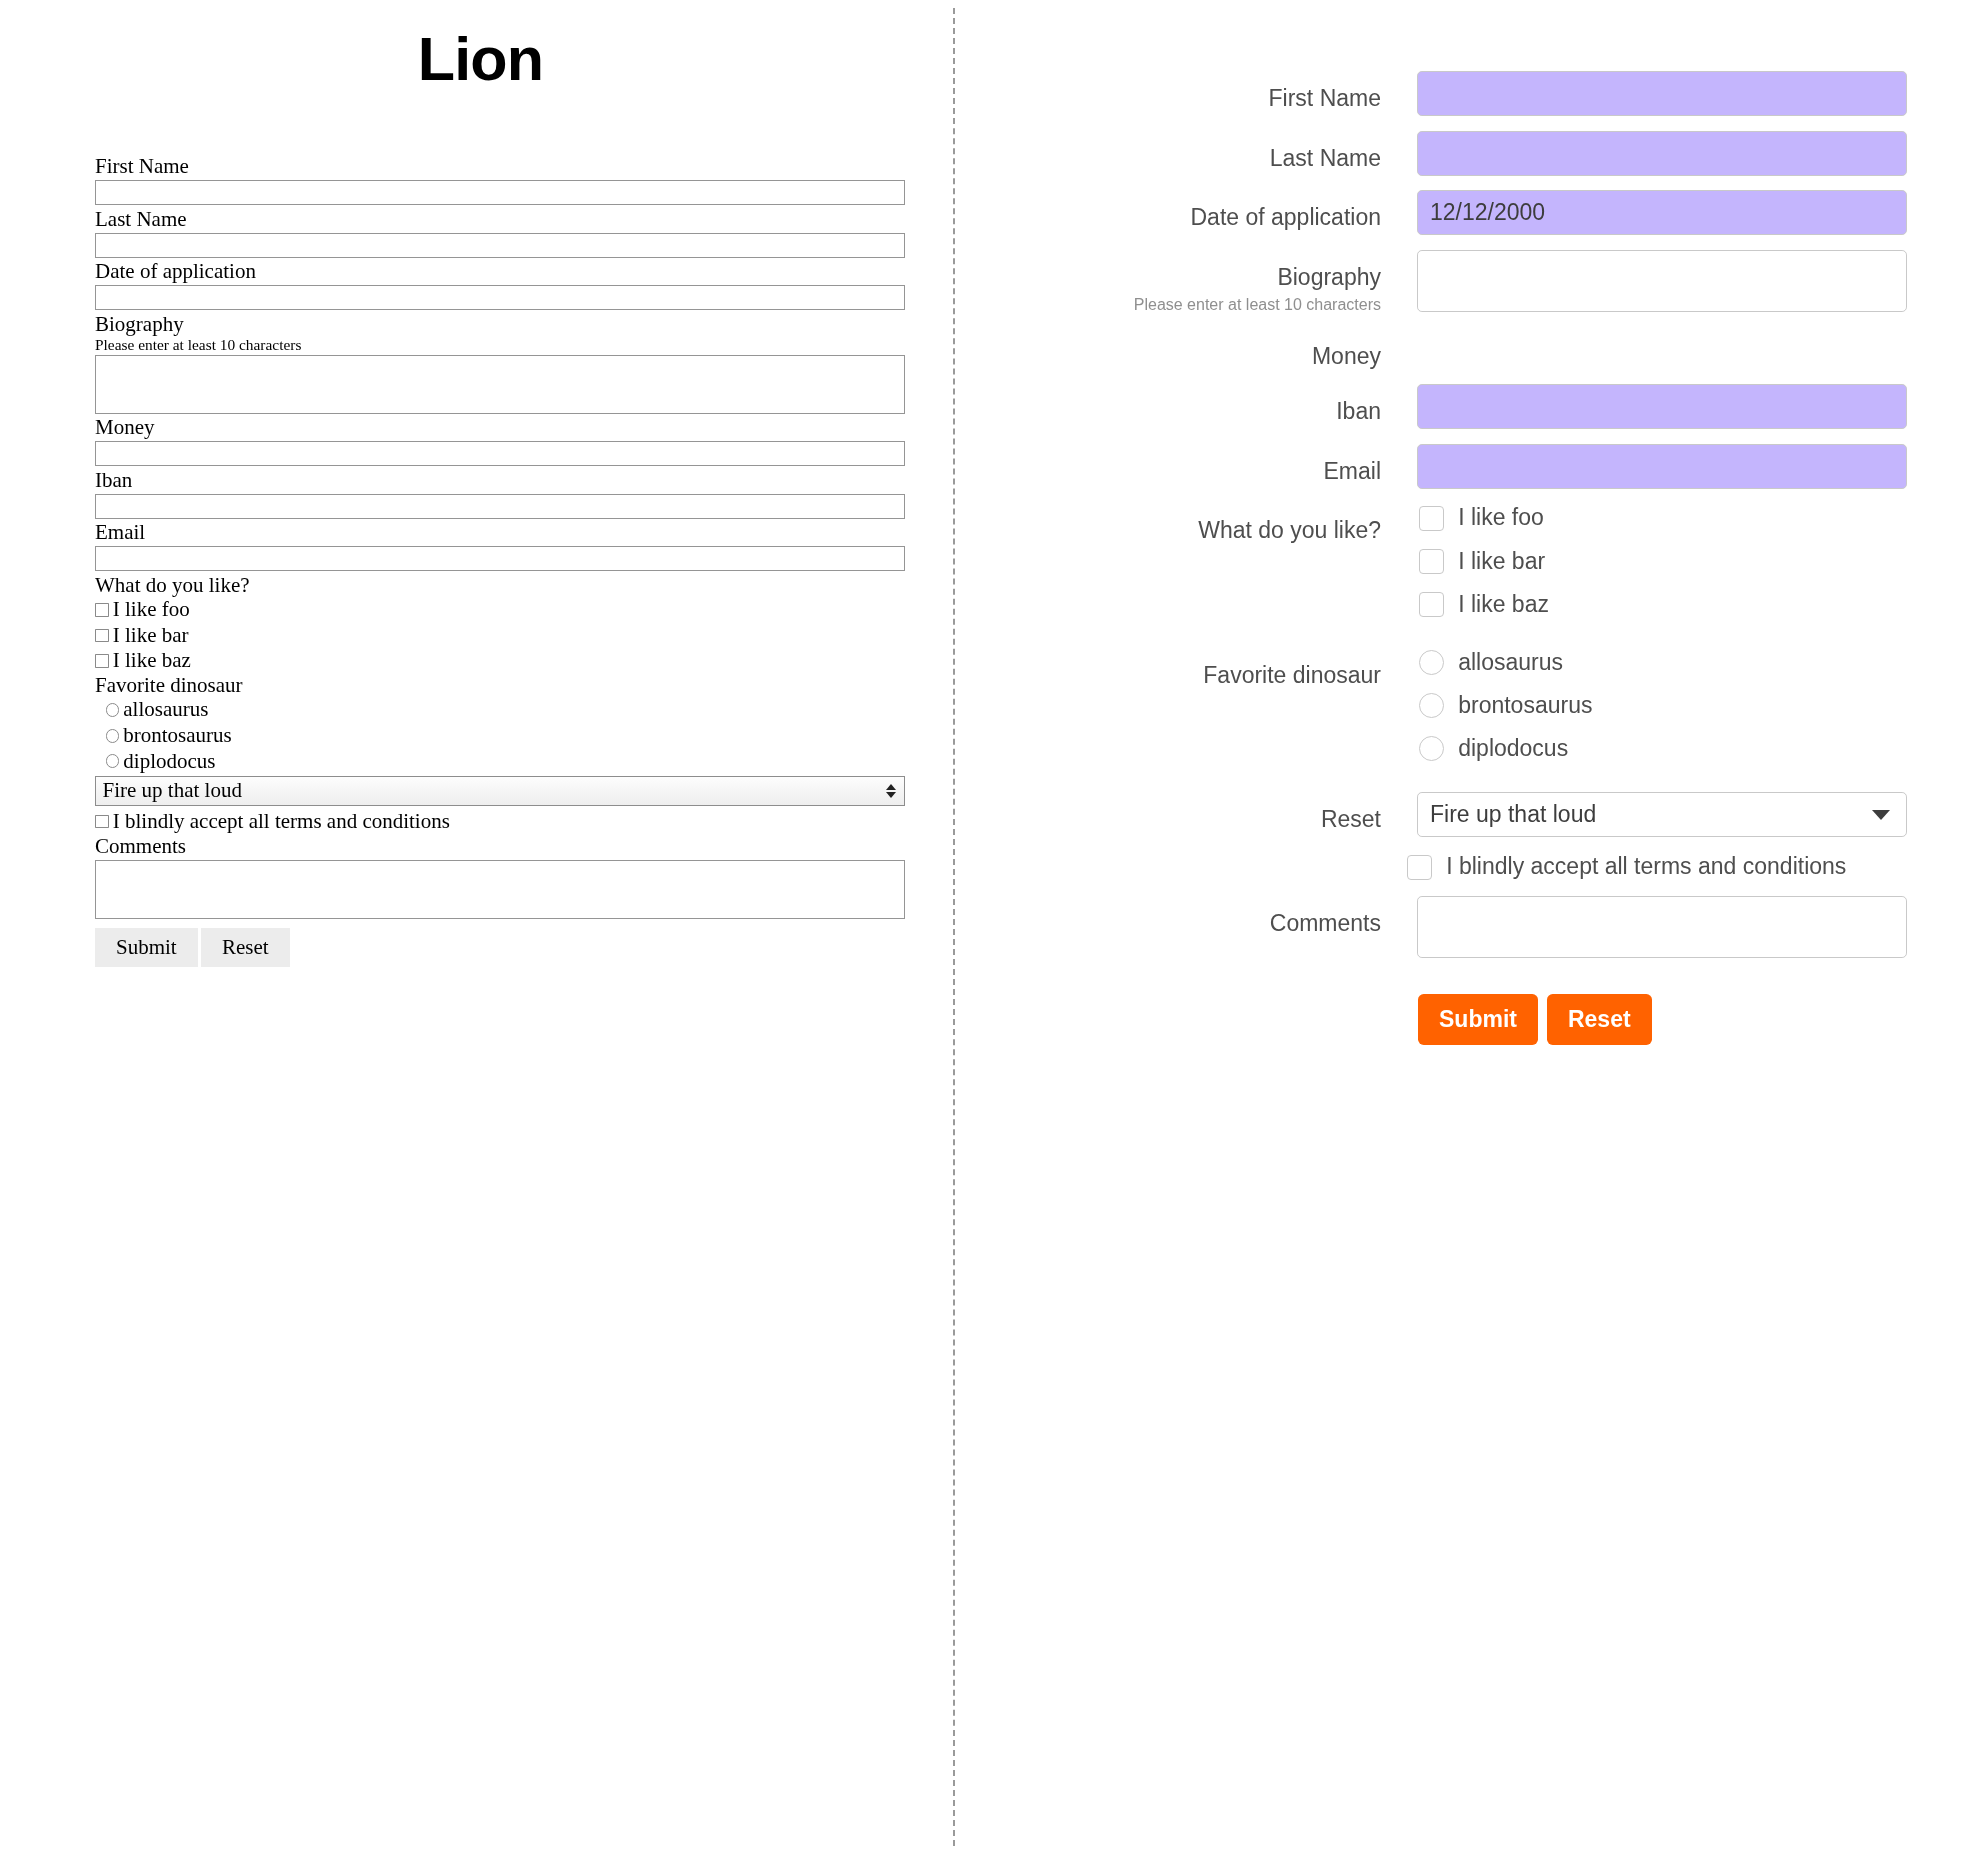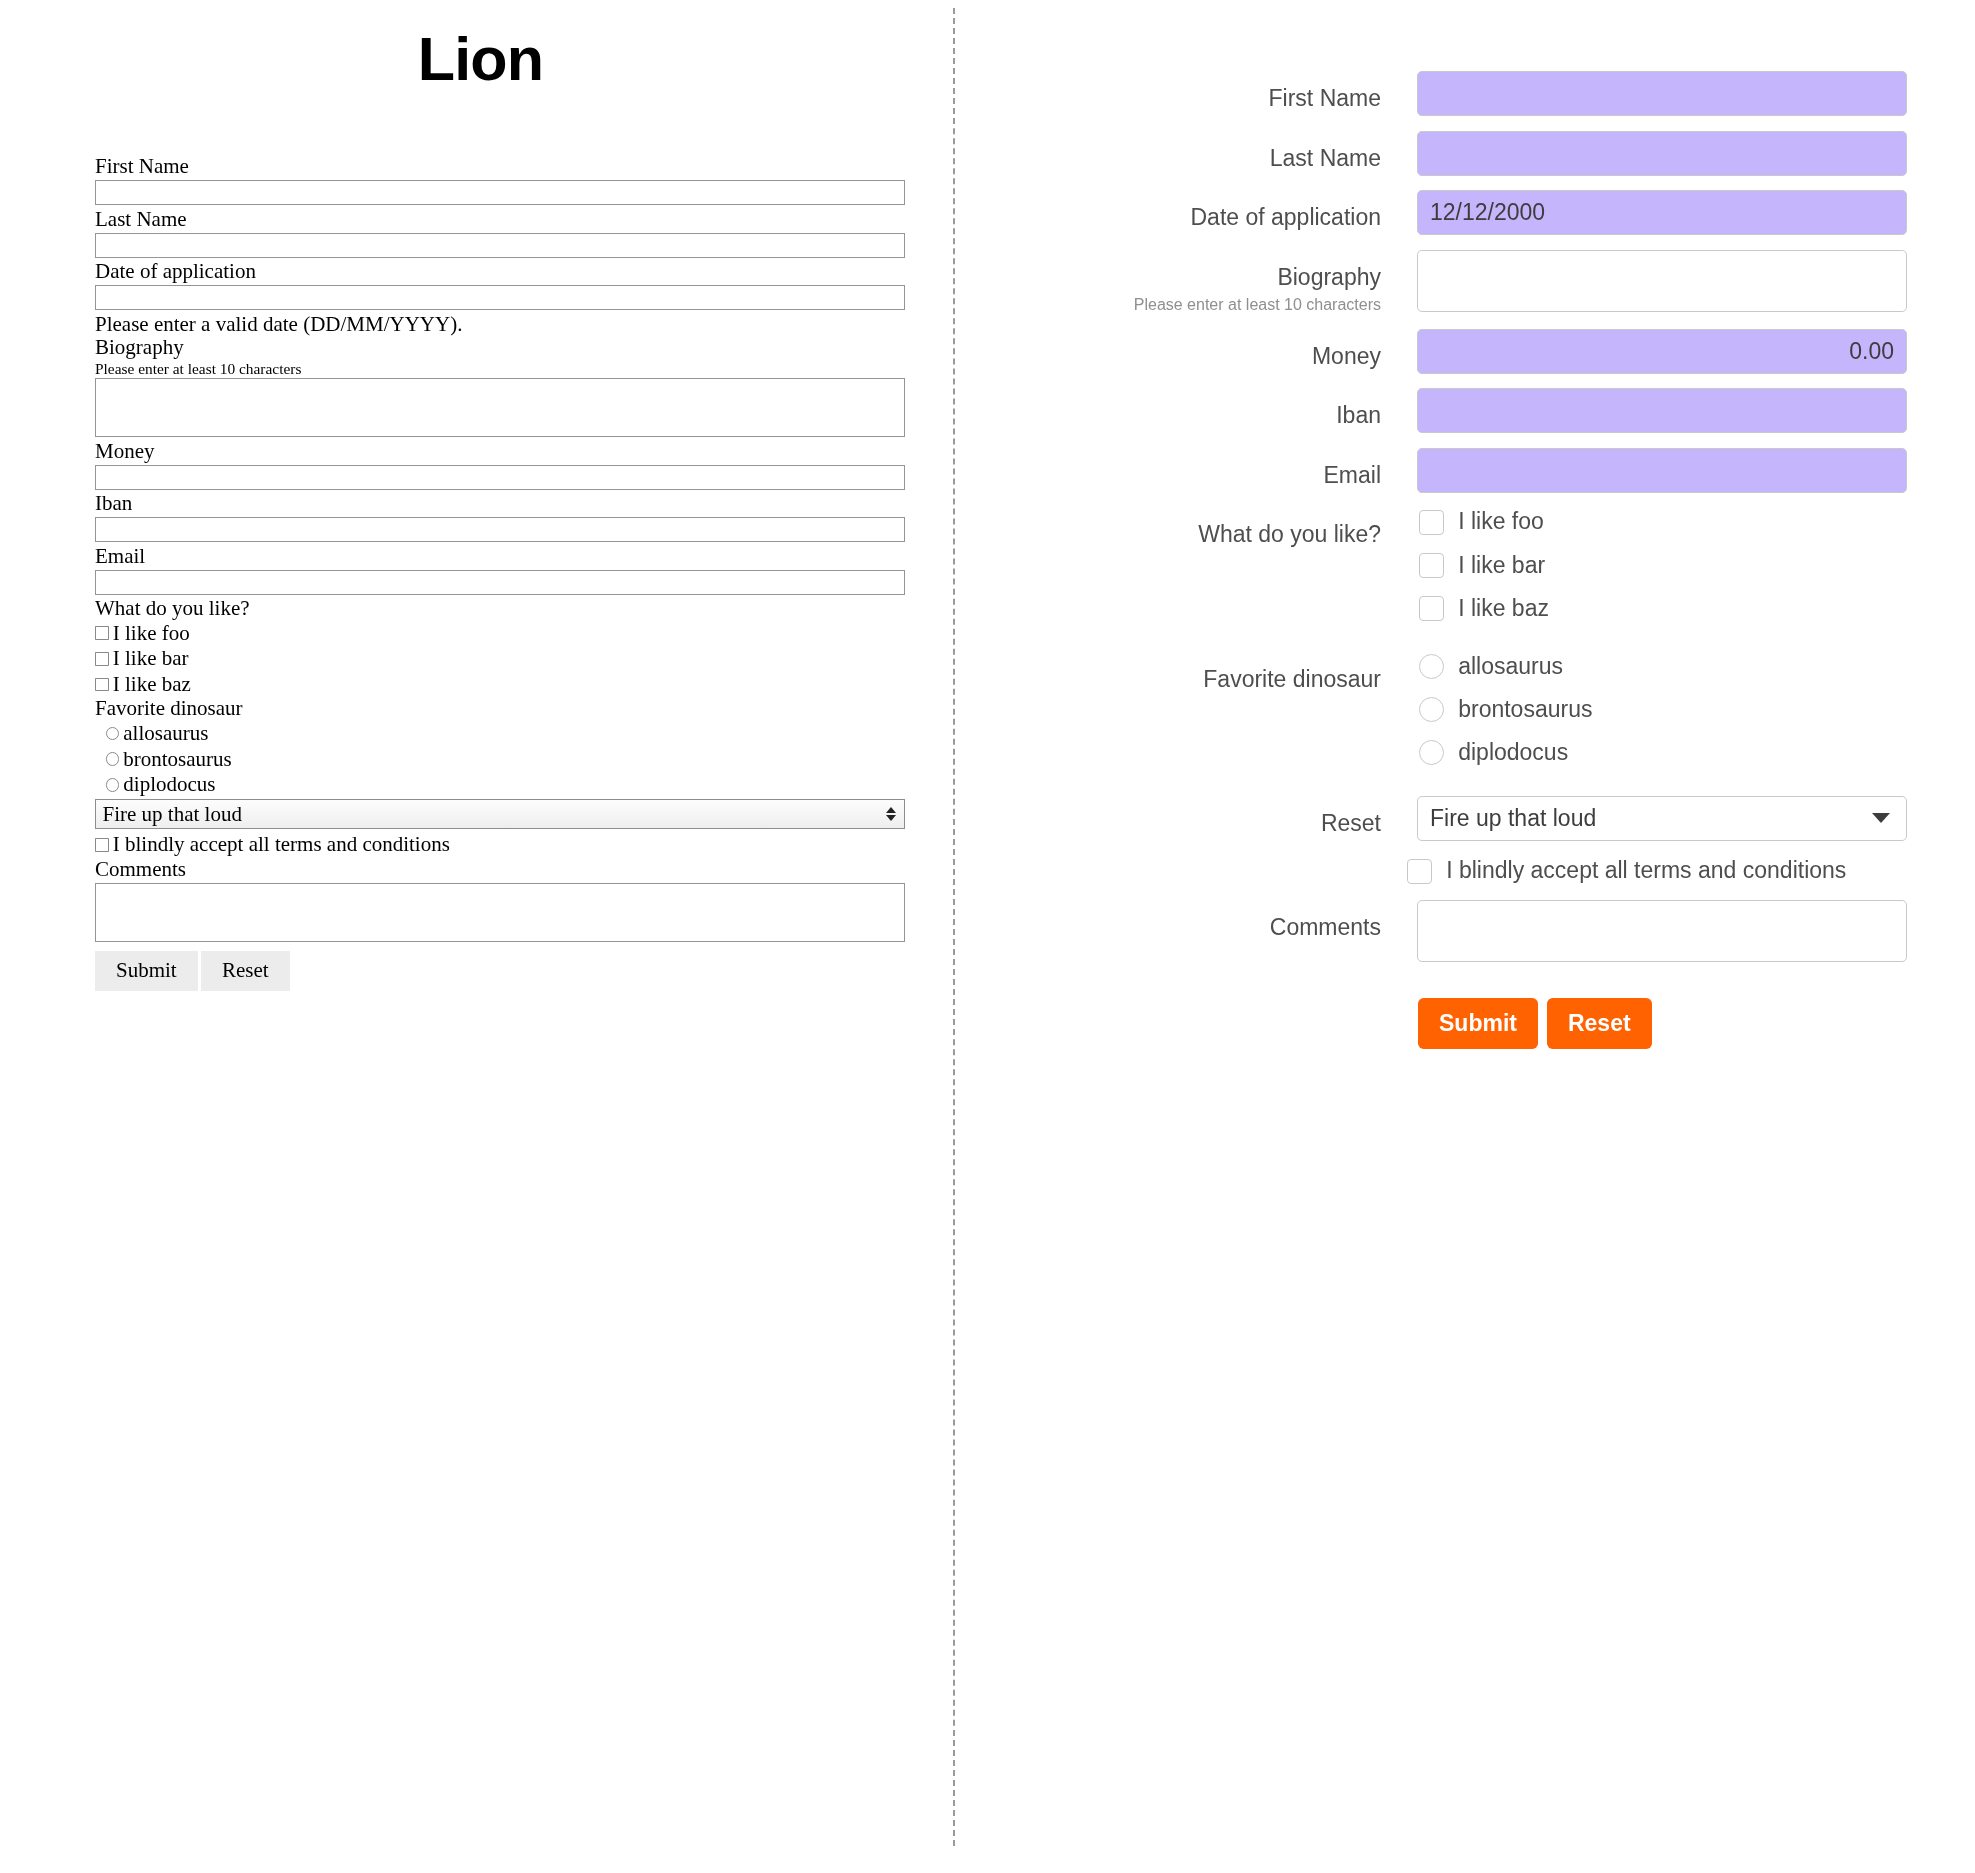"Please enter a valid date" div.lion-label { html: <div>Please enter a valid date (DD/MM/YYYY).</div> -> none }
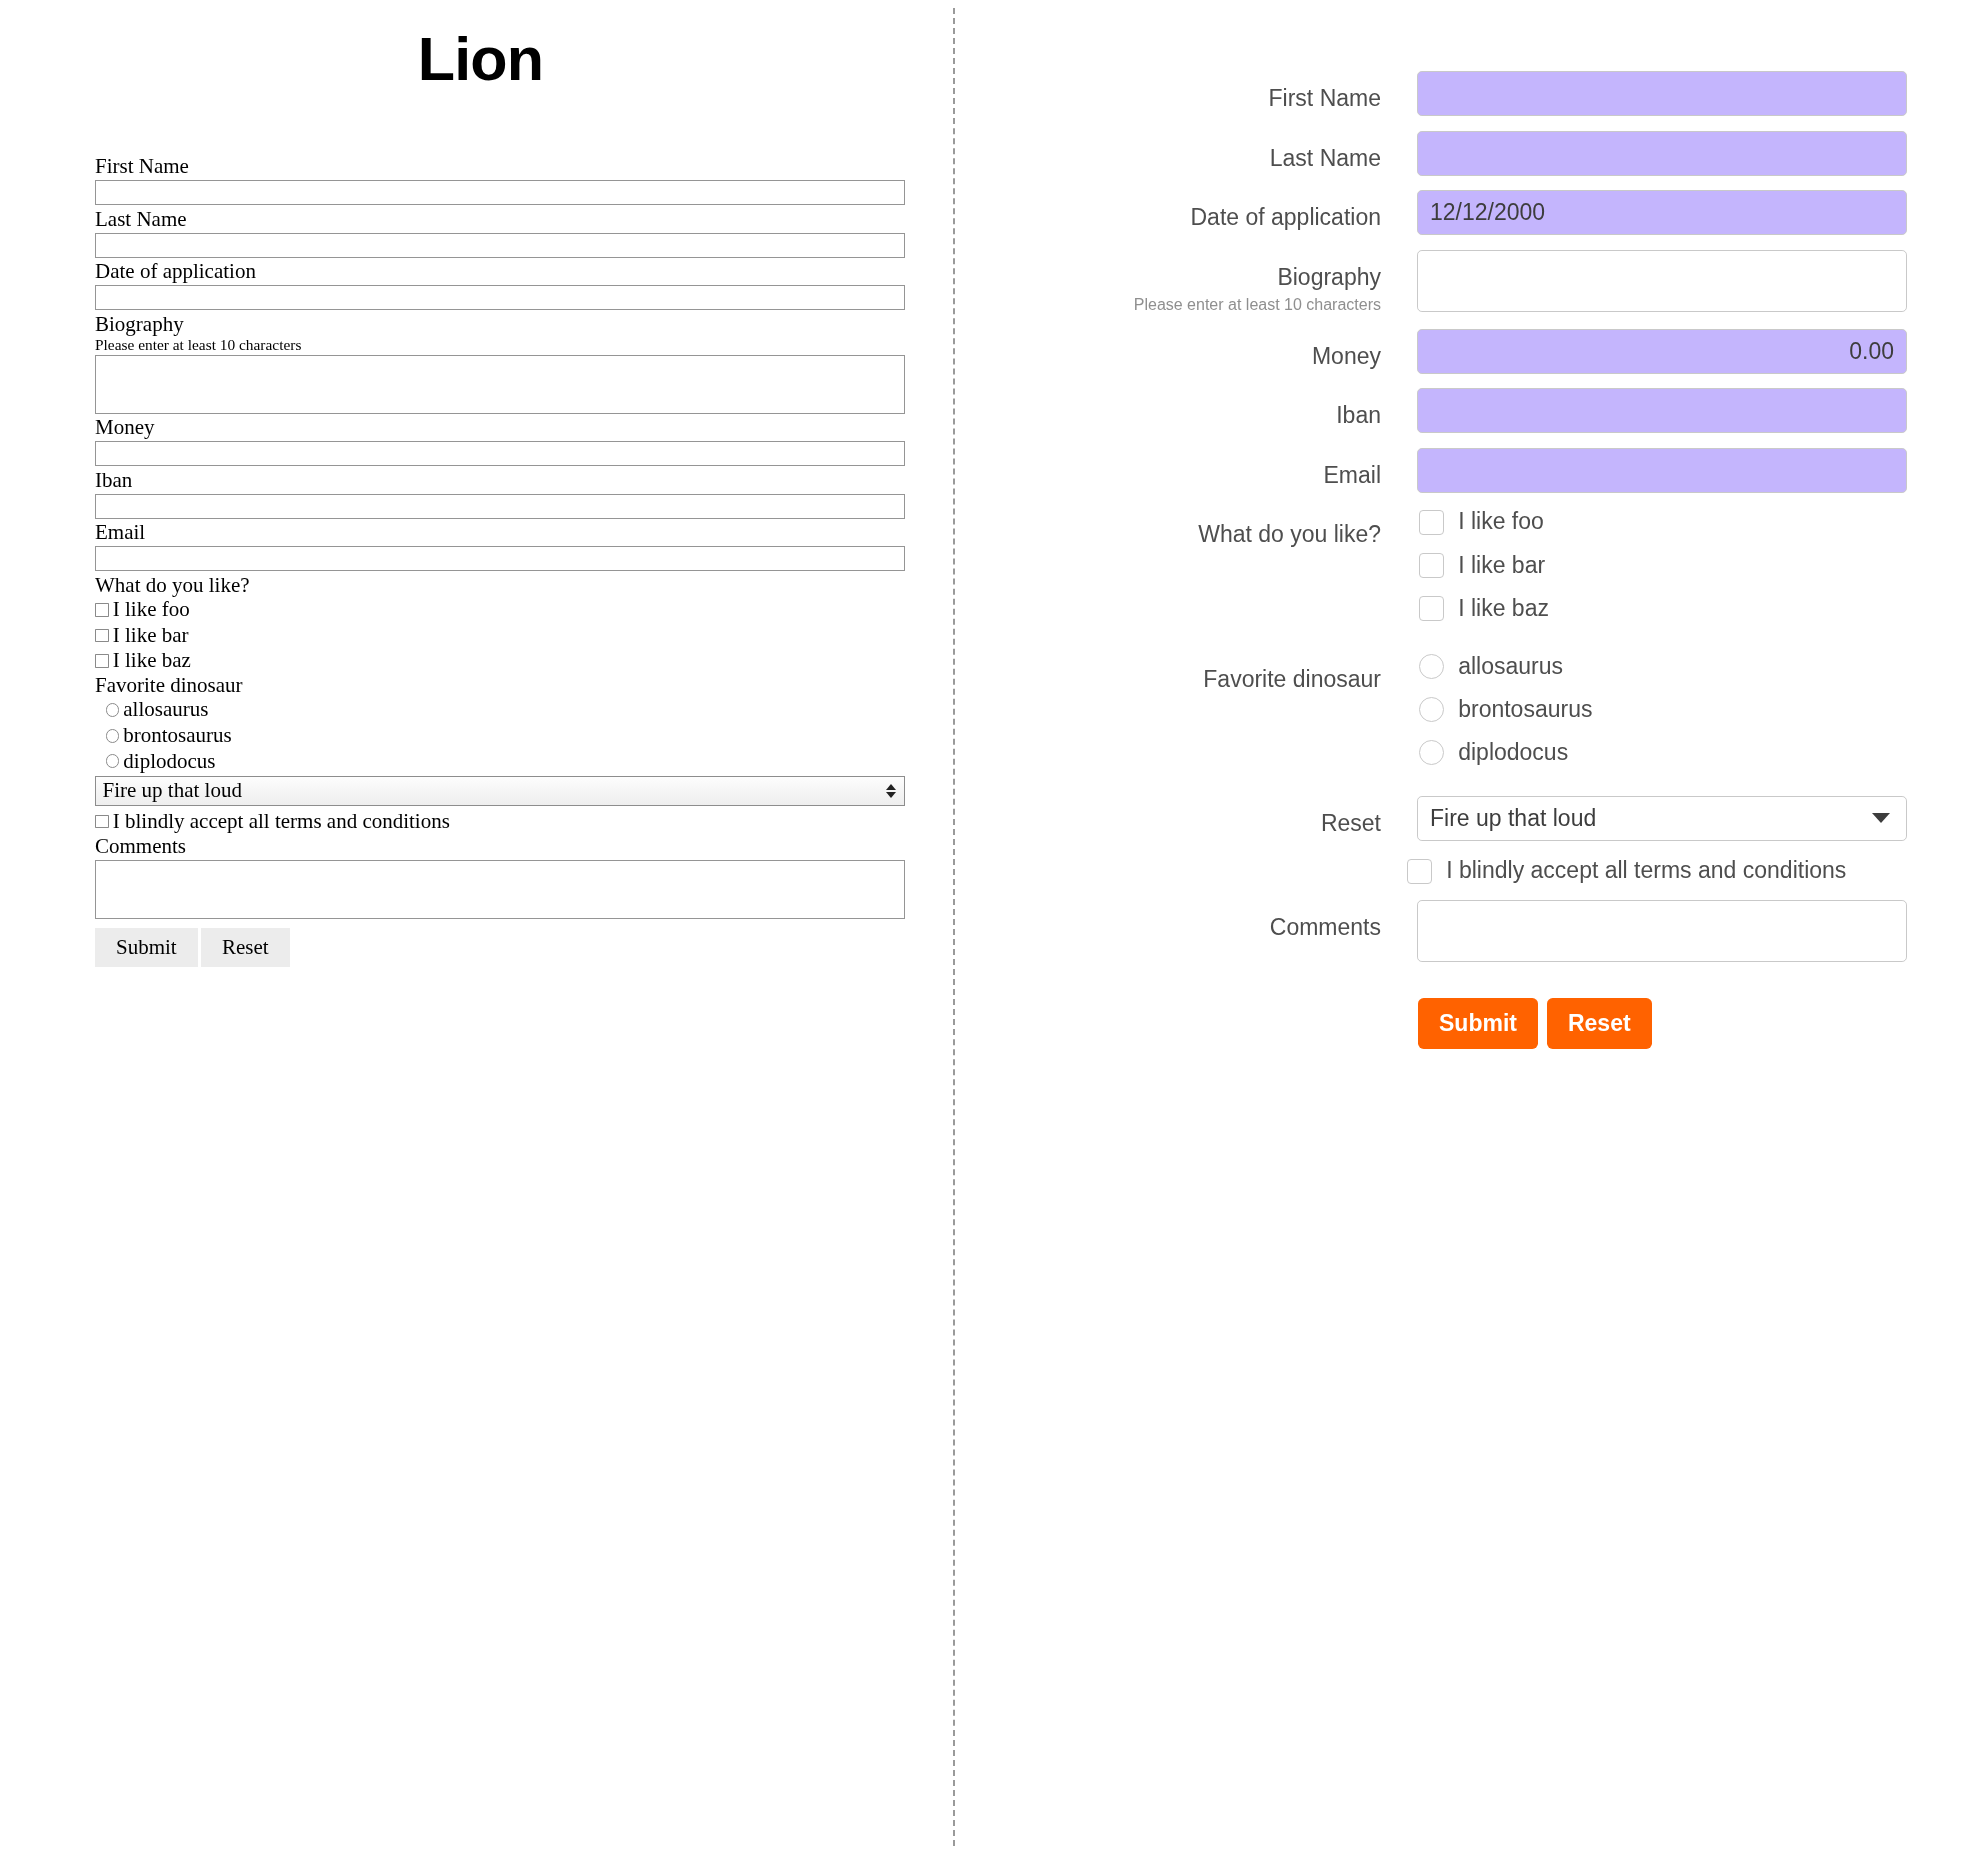"0.00" div.ing-field-col { html: <div> <div>0.00</div> </div> -> none }
